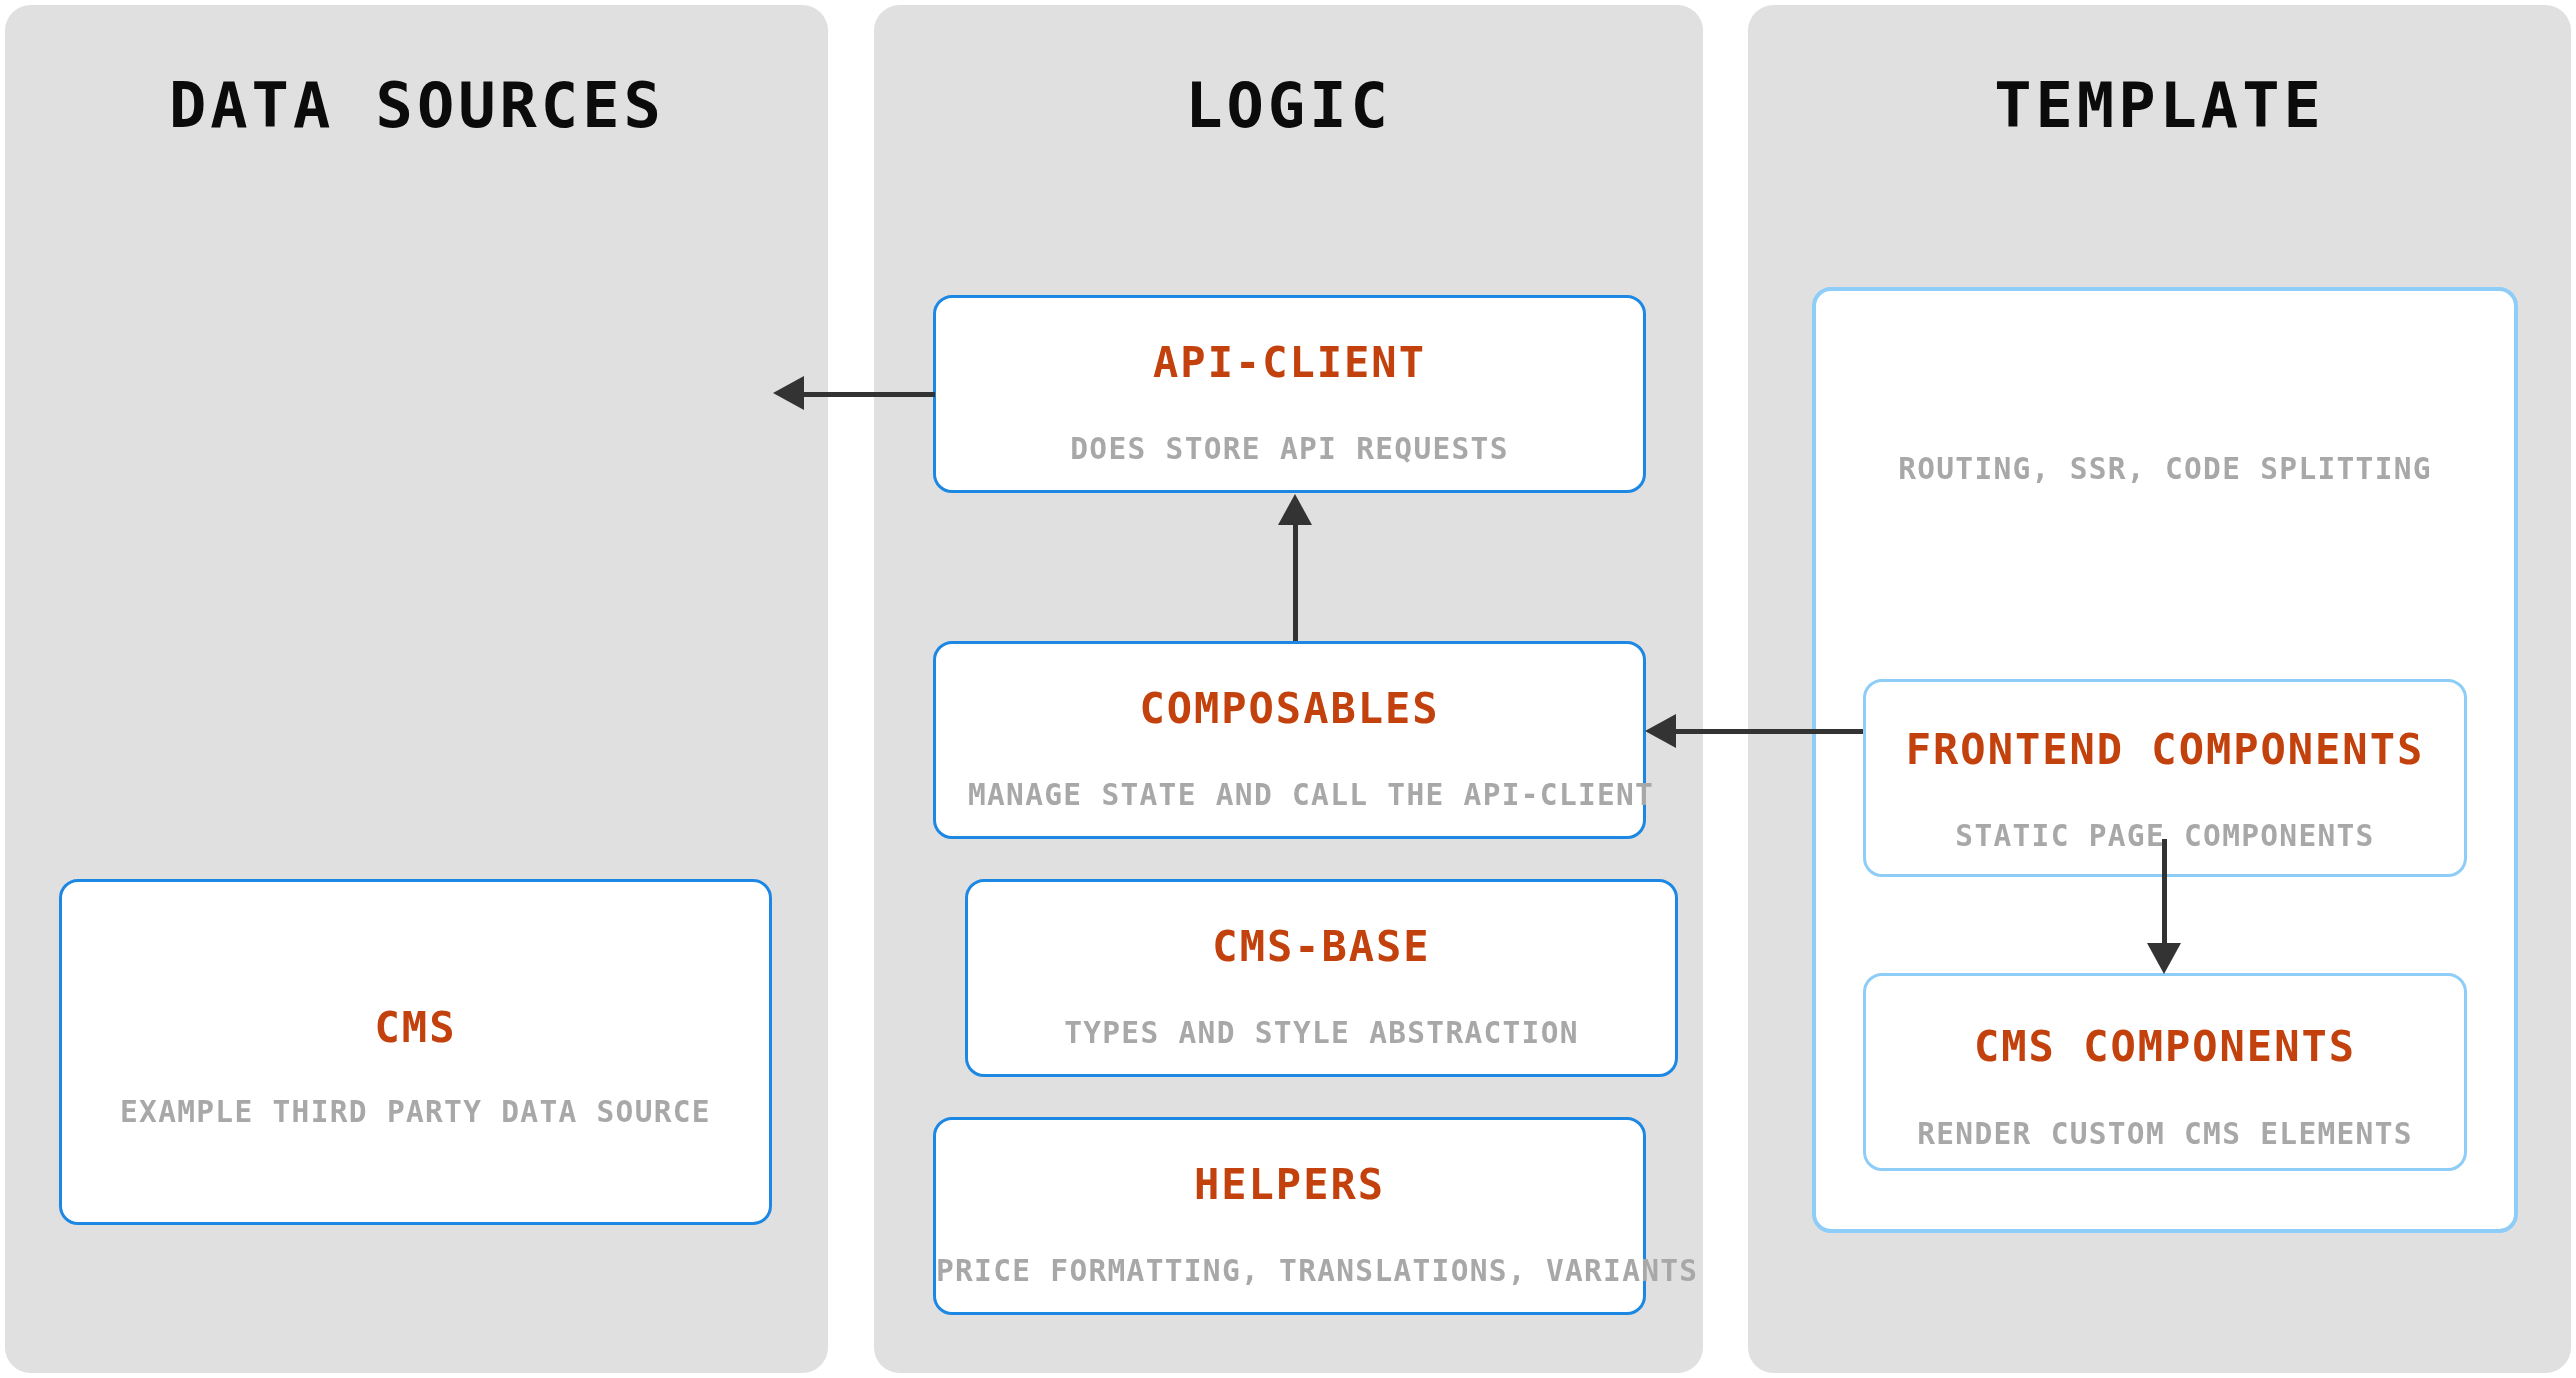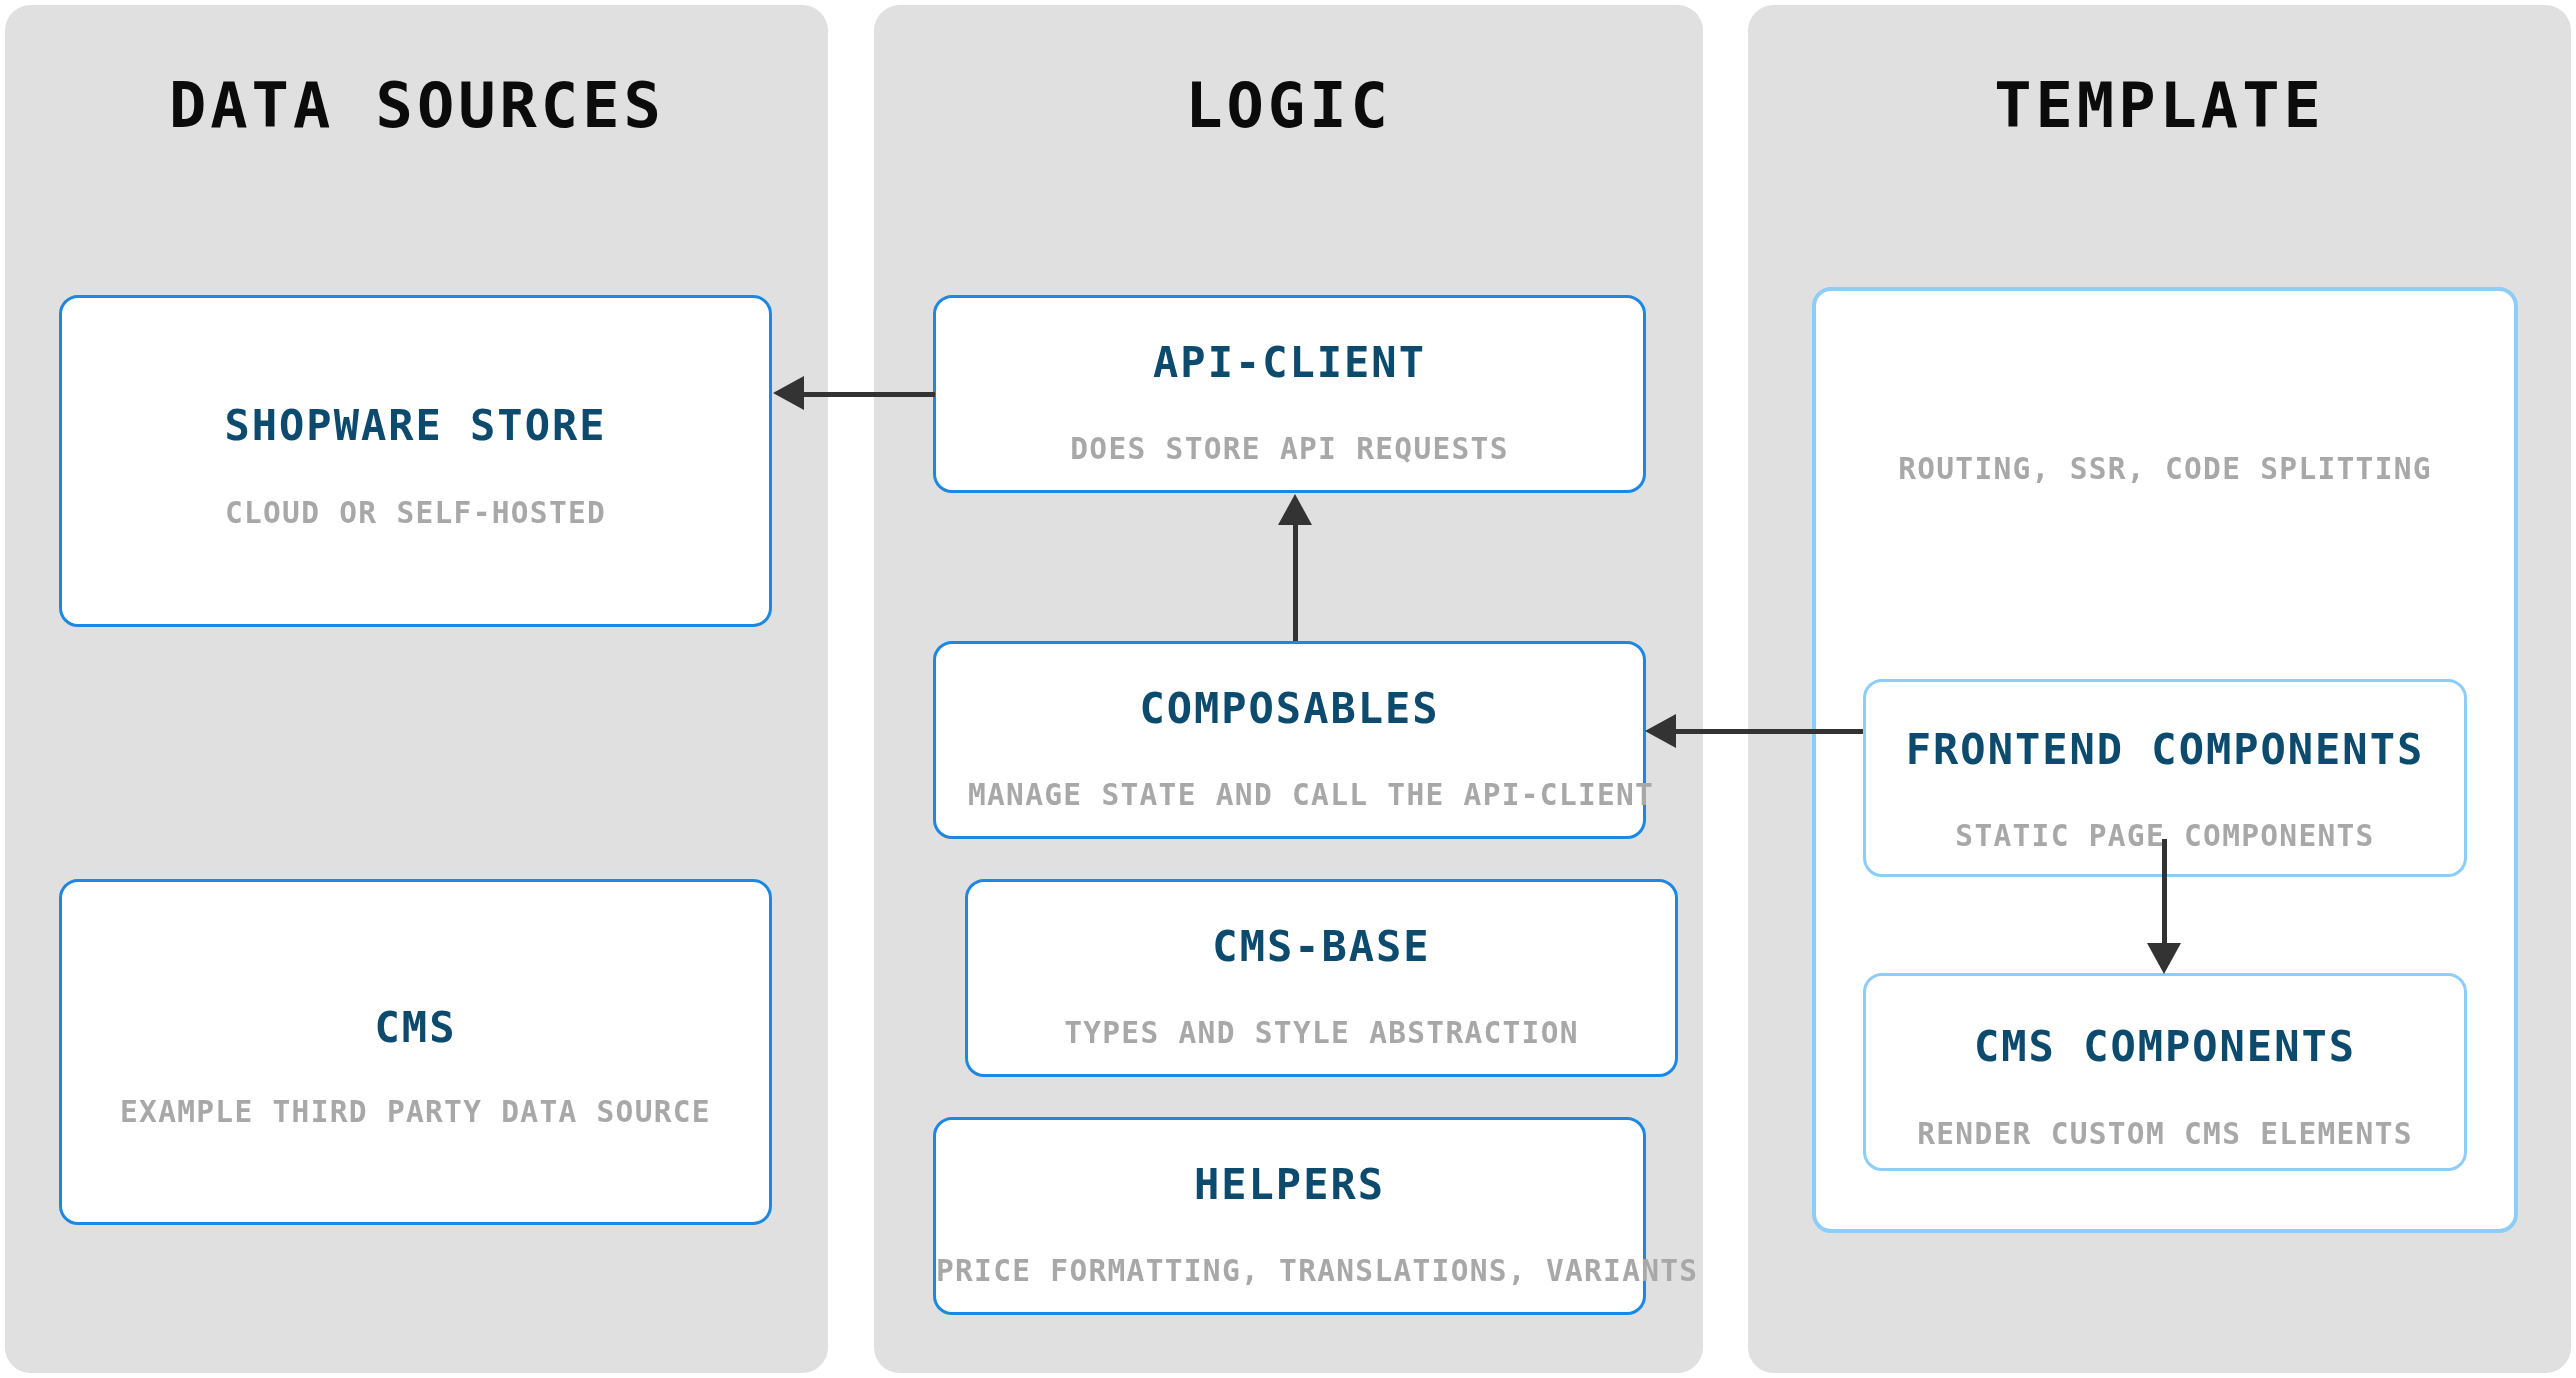"API-CLIENT" .box-title { color: #0c4a6e -> #c2410c }
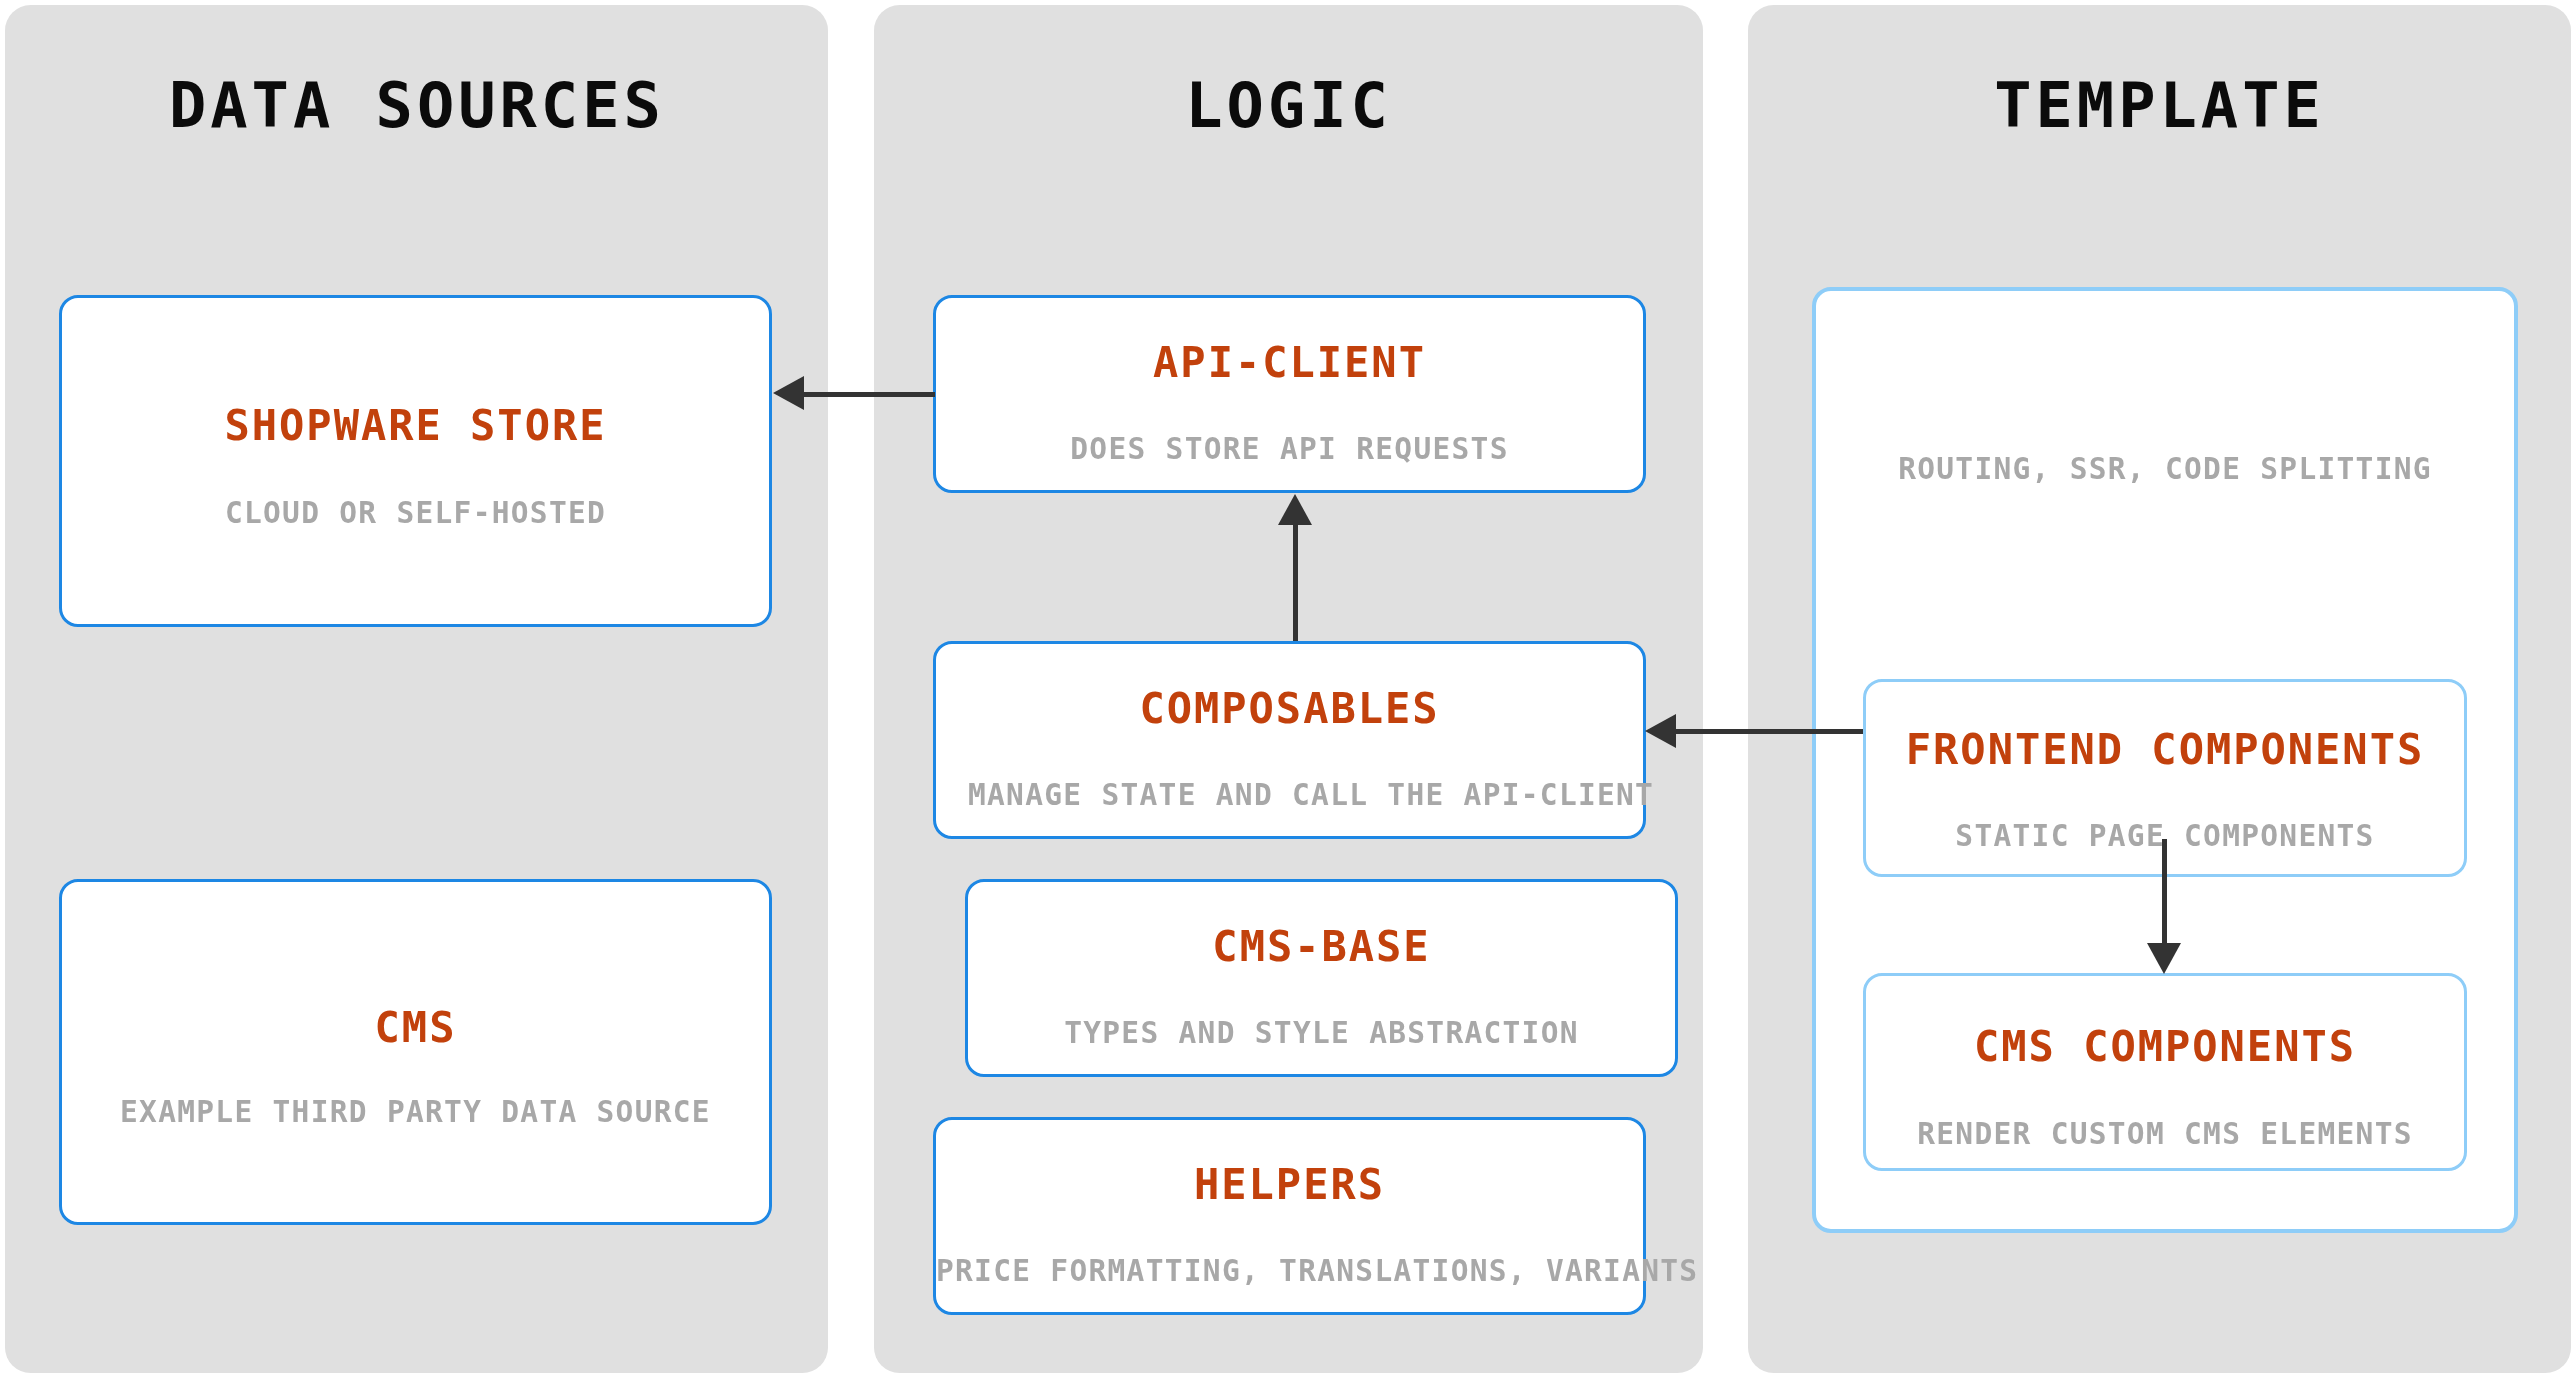"SHOPWARE STORE" div.box { html: <div> <div>SHOPWARE STORE</div> <div>CLOUD OR SELF-HOSTED</div> </div> -> none }
